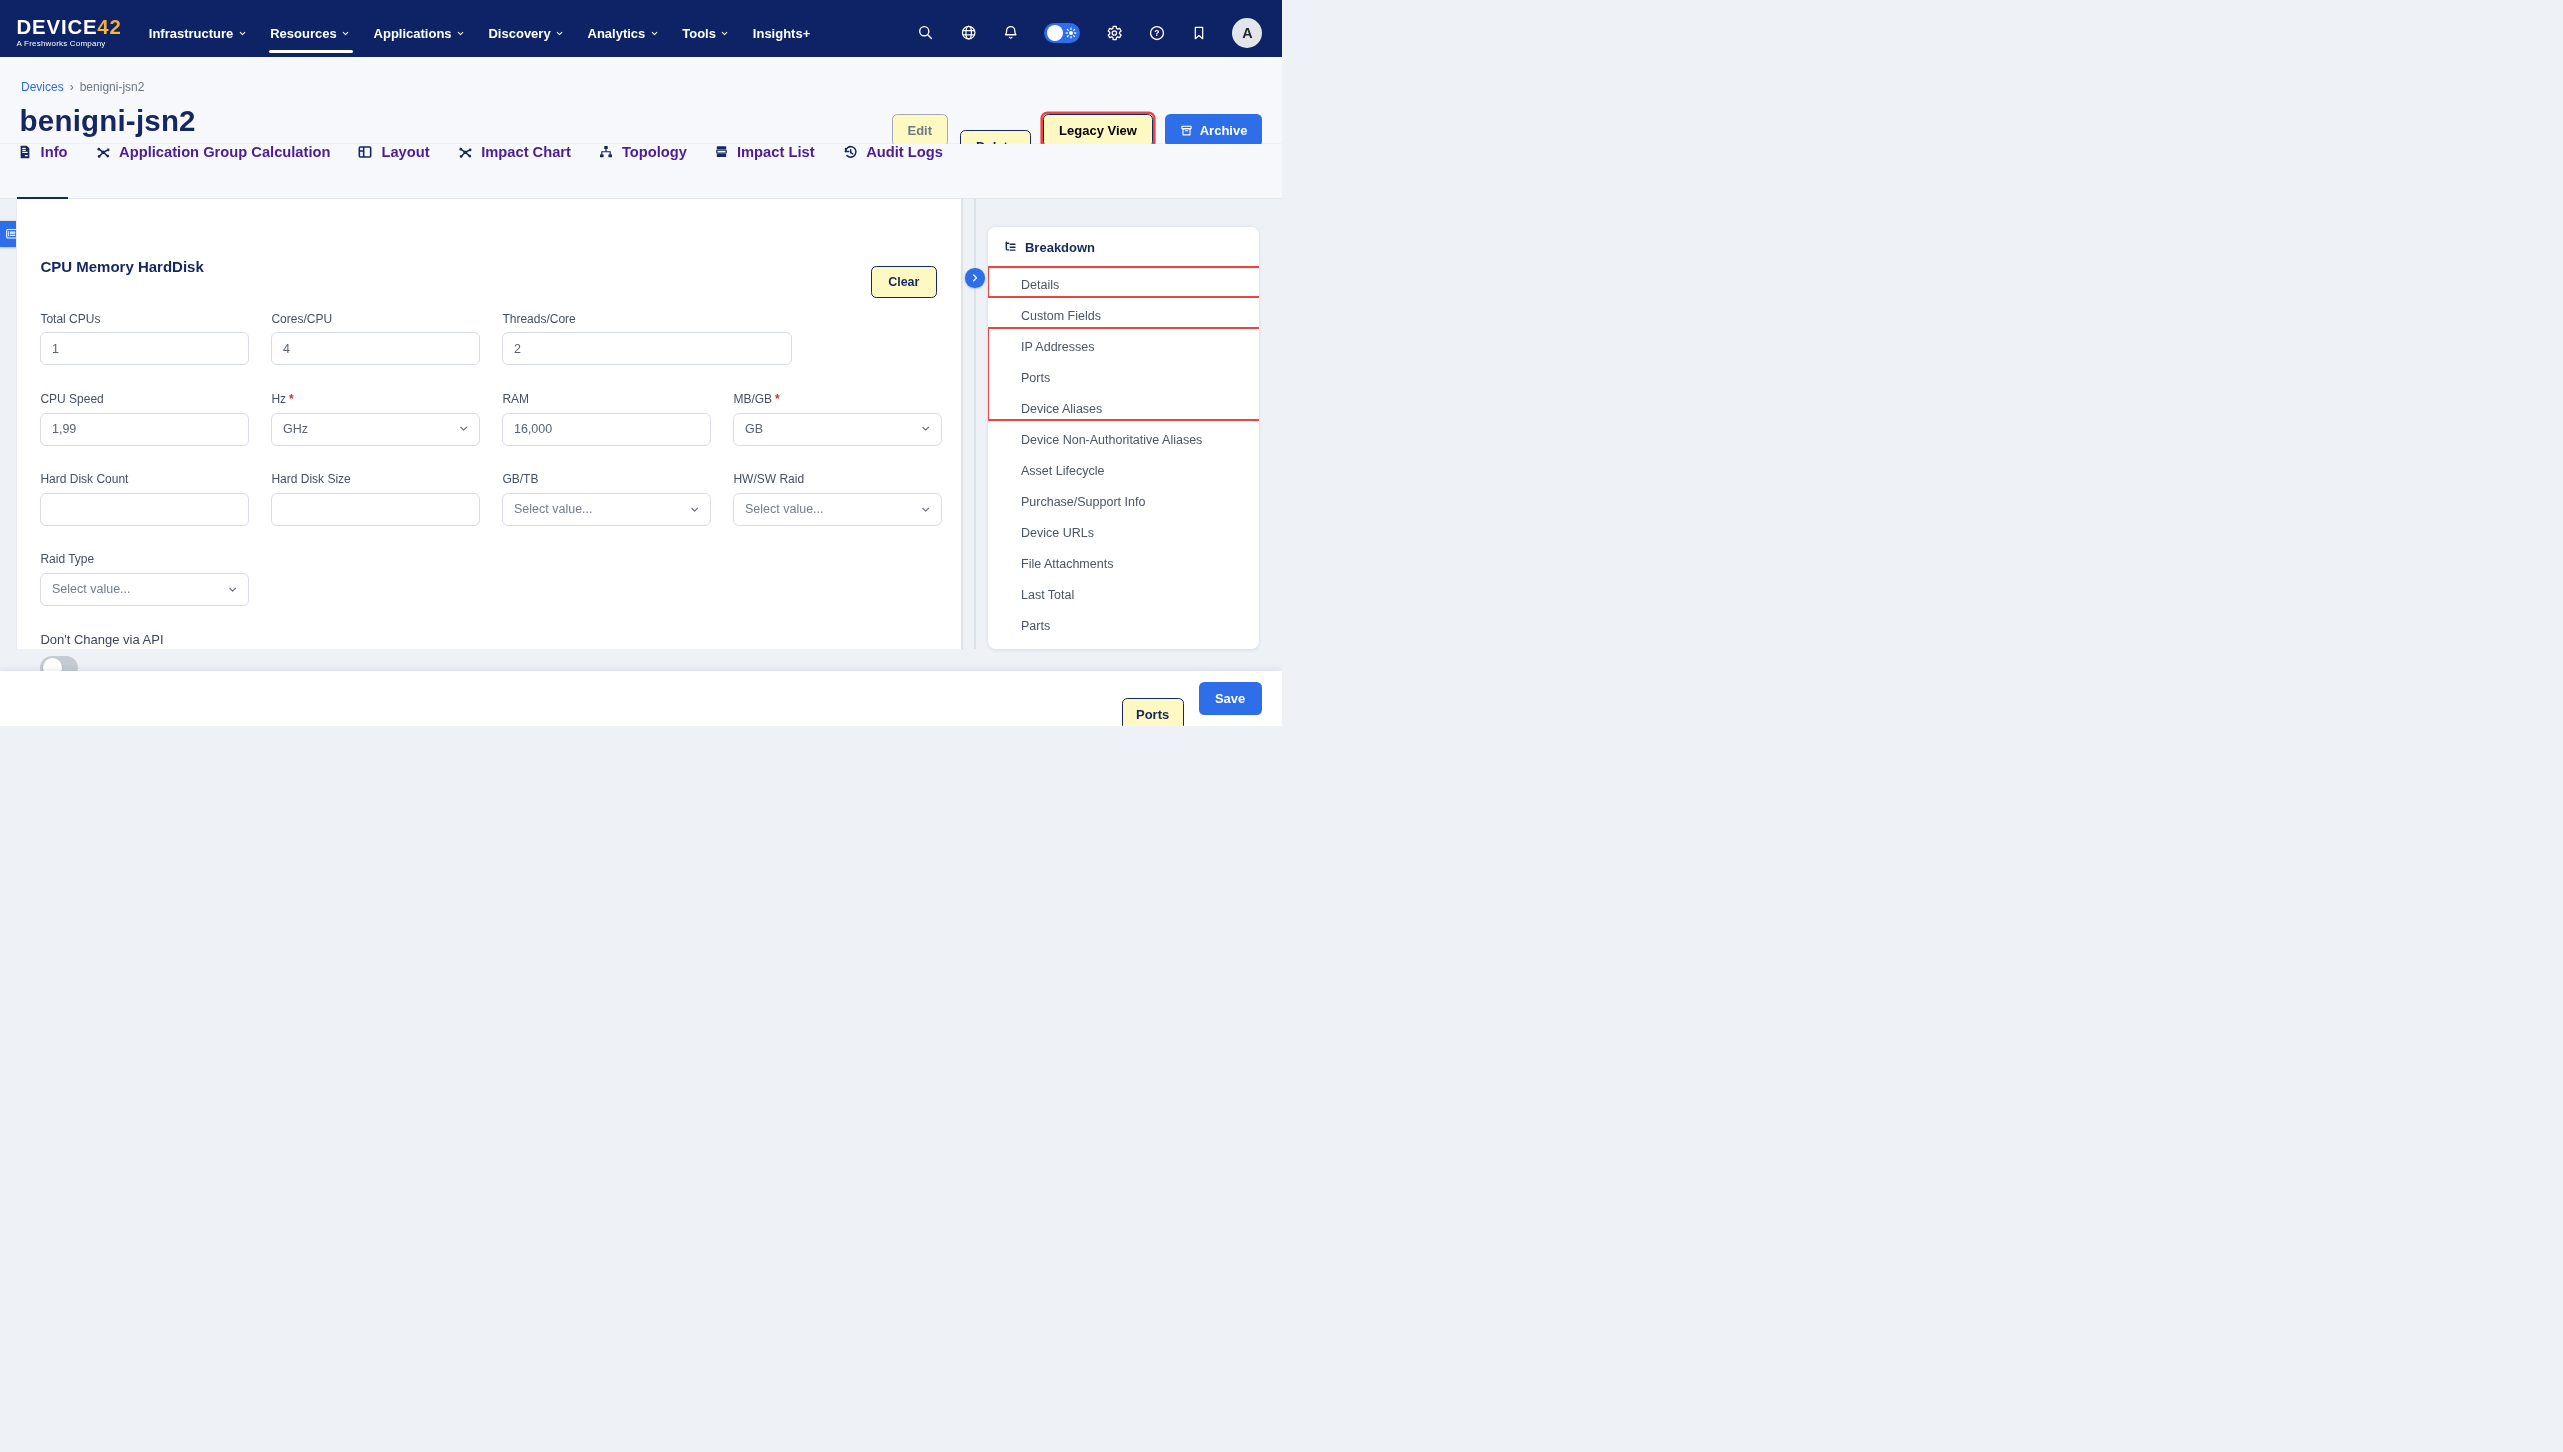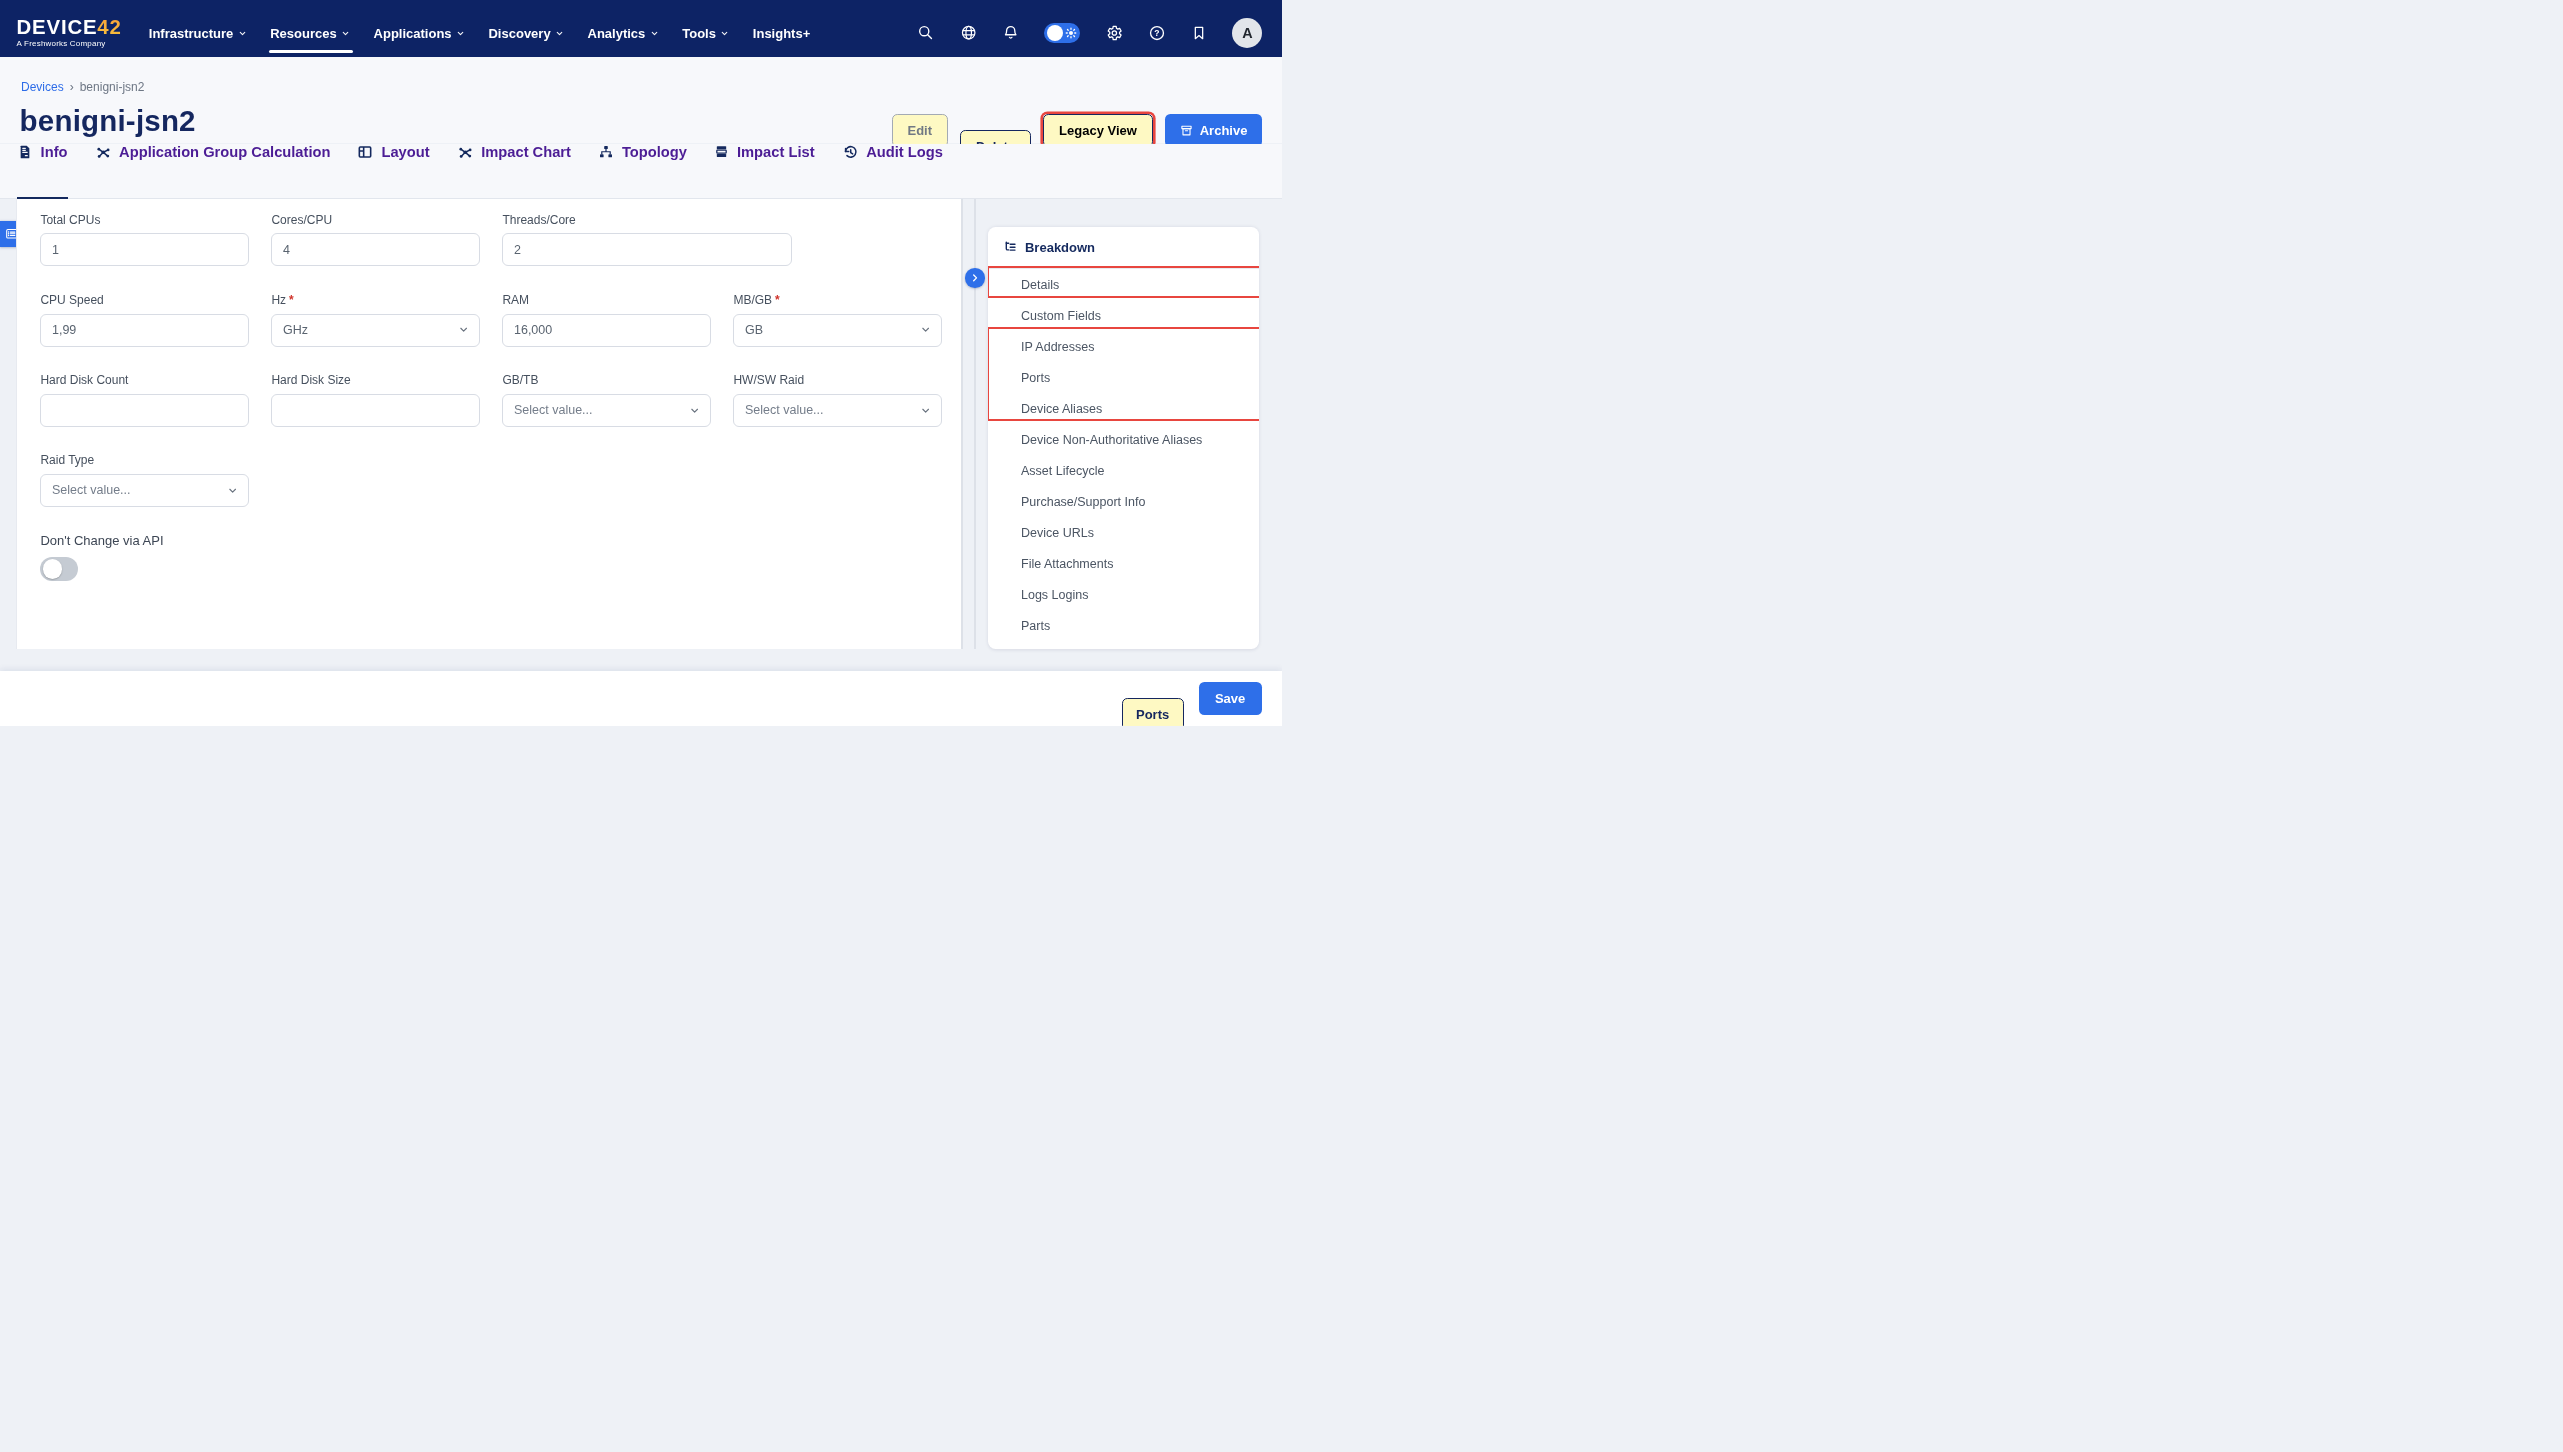"CPU Memory HardDisk" div.form-head { html: none -> <div> <h2>CPU Memory HardDisk</h2> <button>Clear</button> </div> }
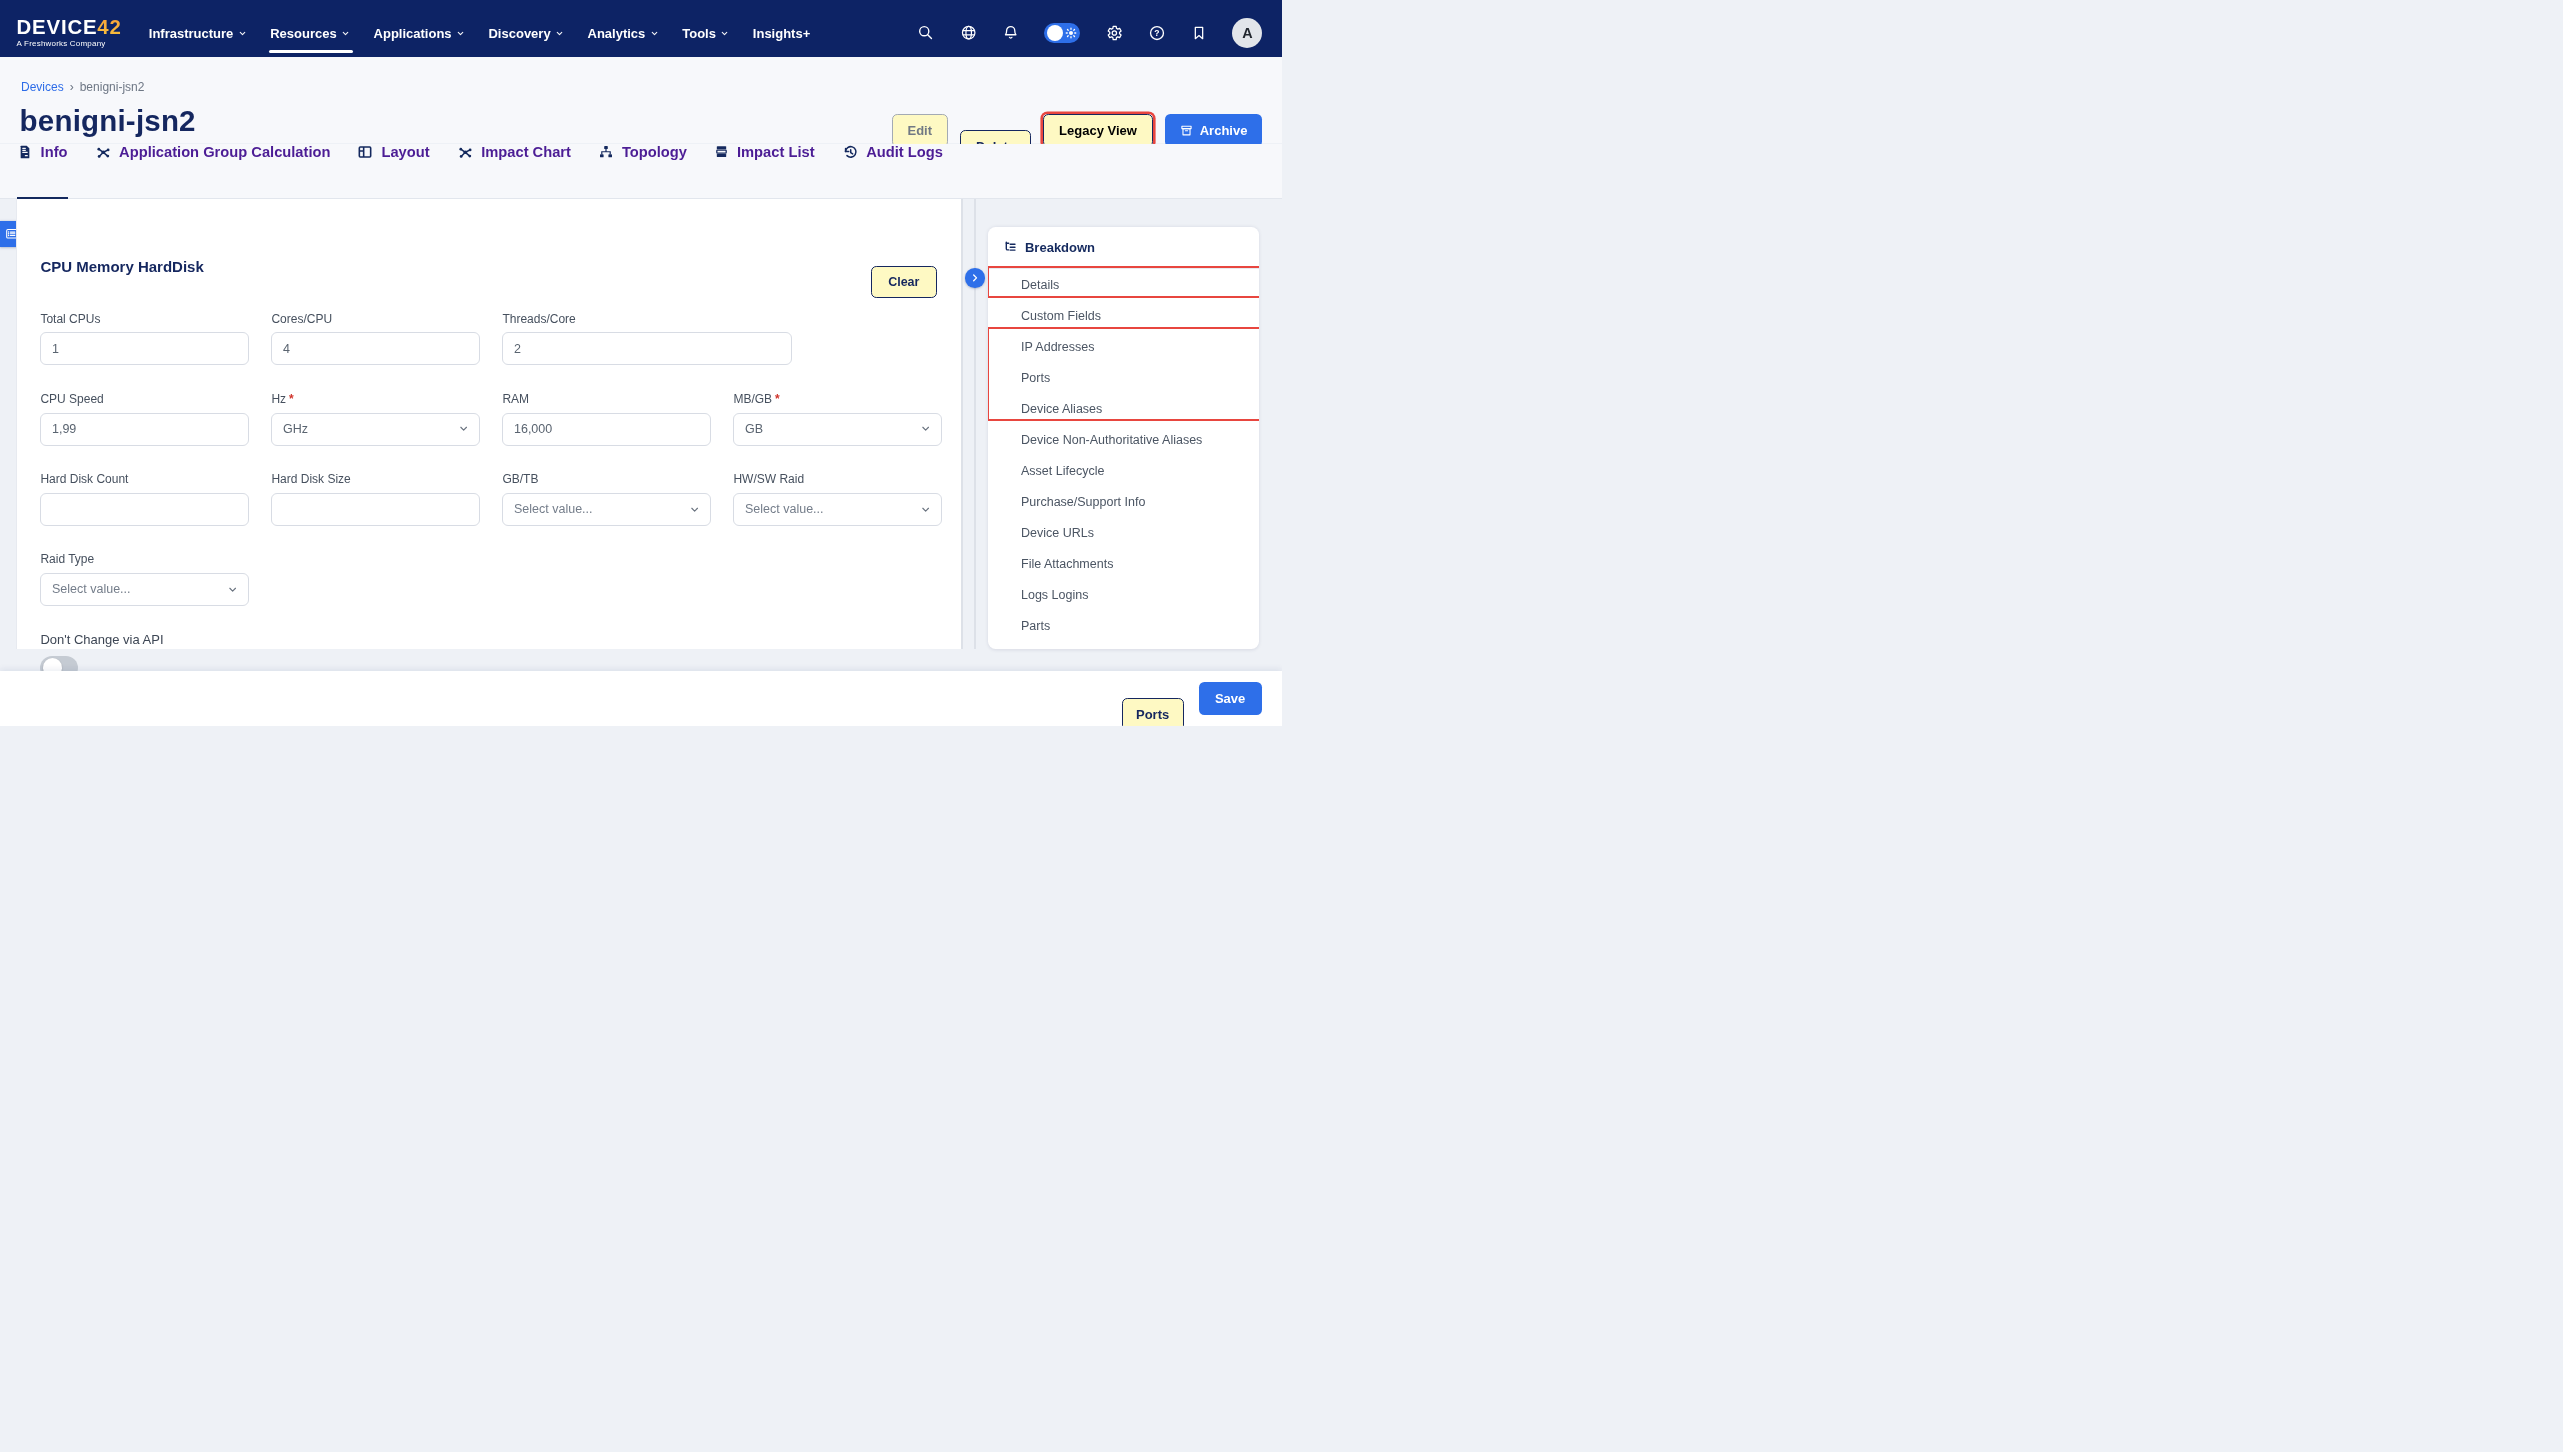"Logs Logins" div.bd-item { text: Logs Logins -> Last Total }
